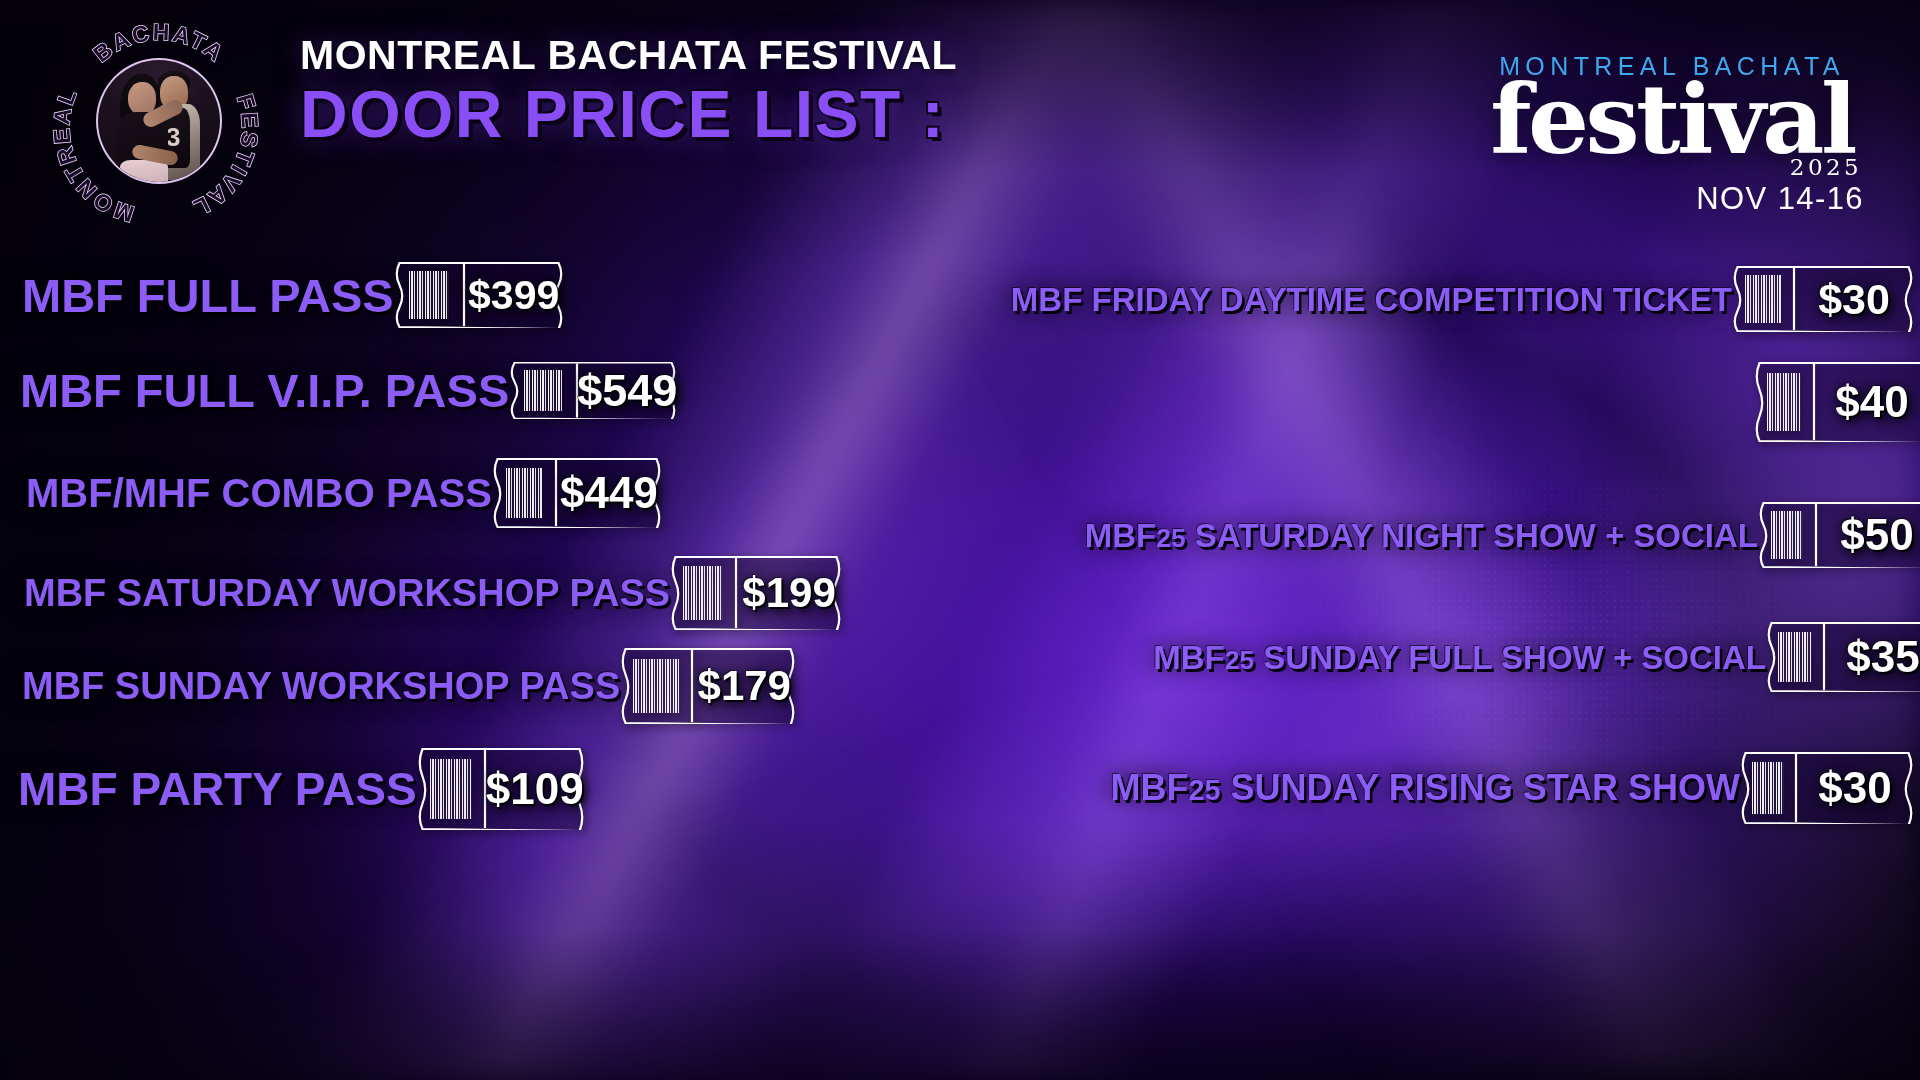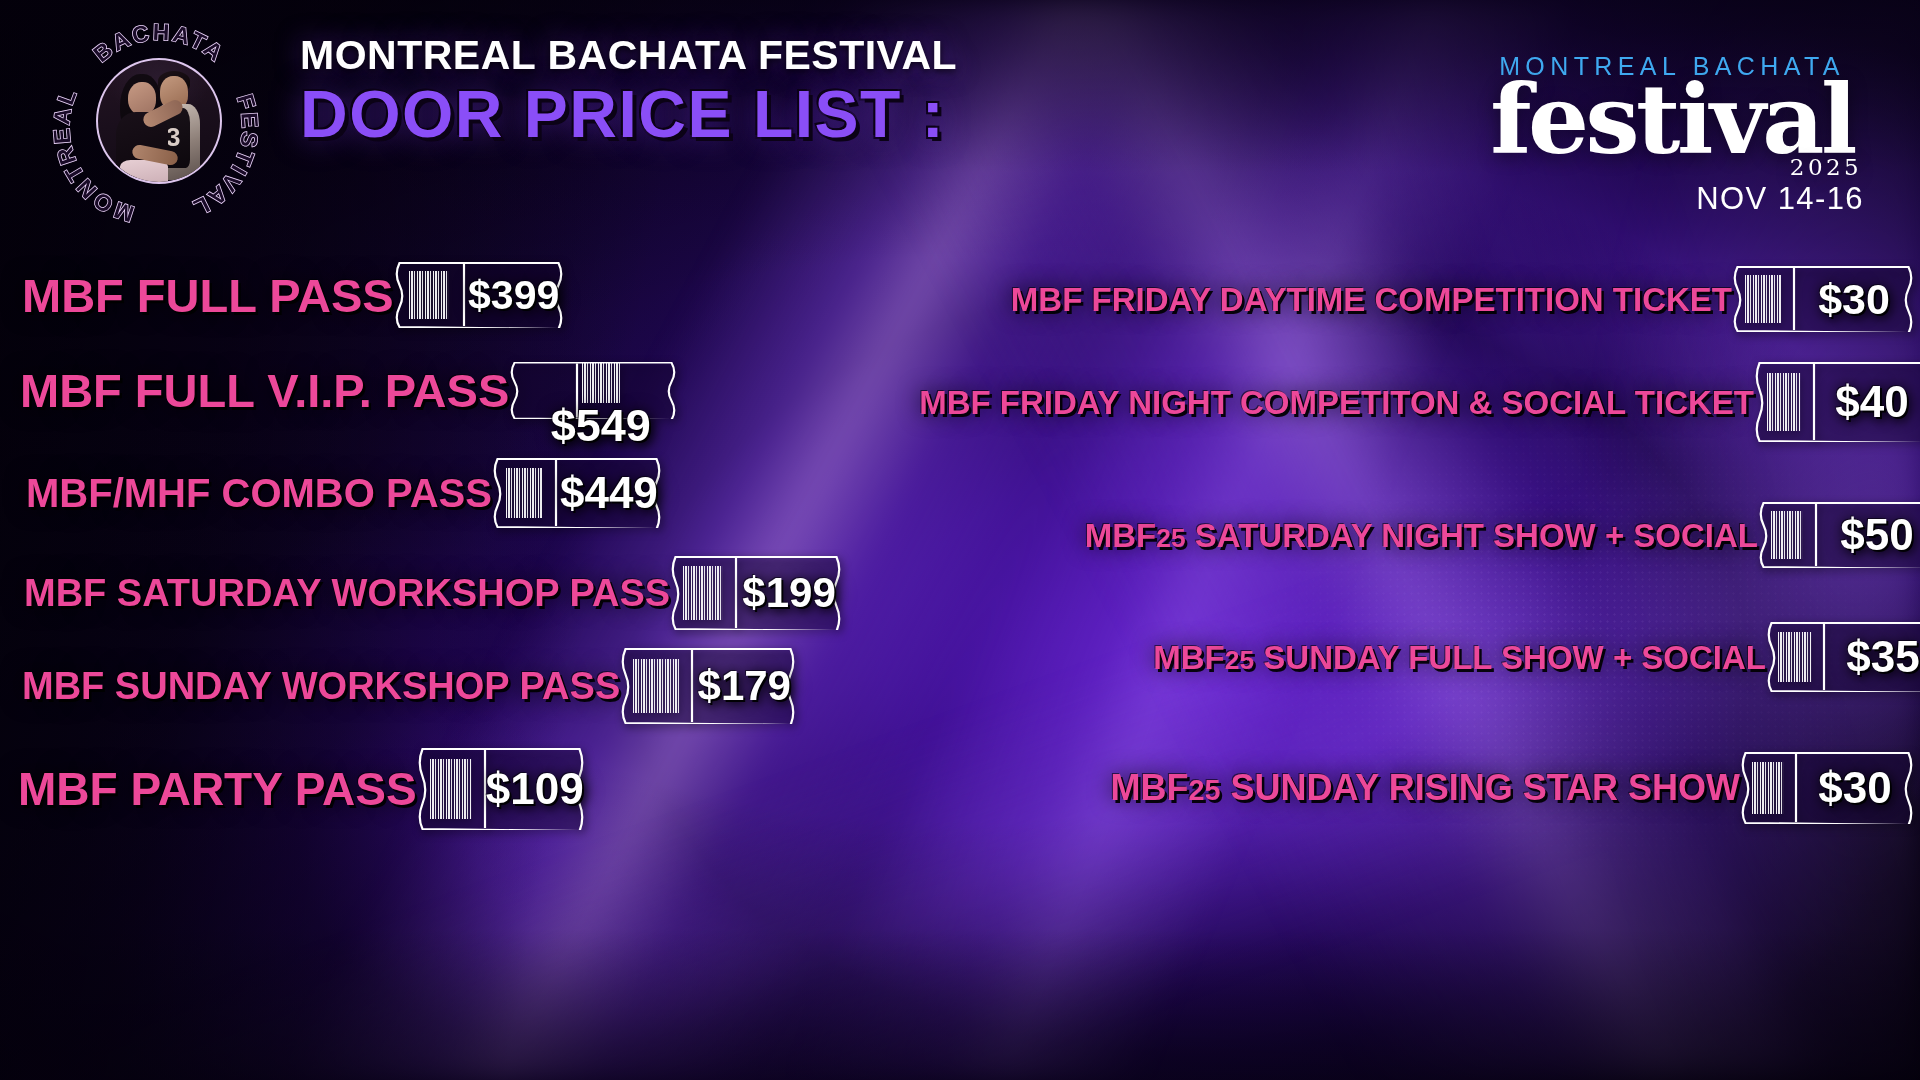"MBF FULL PASS" .row-label { color: #ec4899 -> #8b5cf6 }
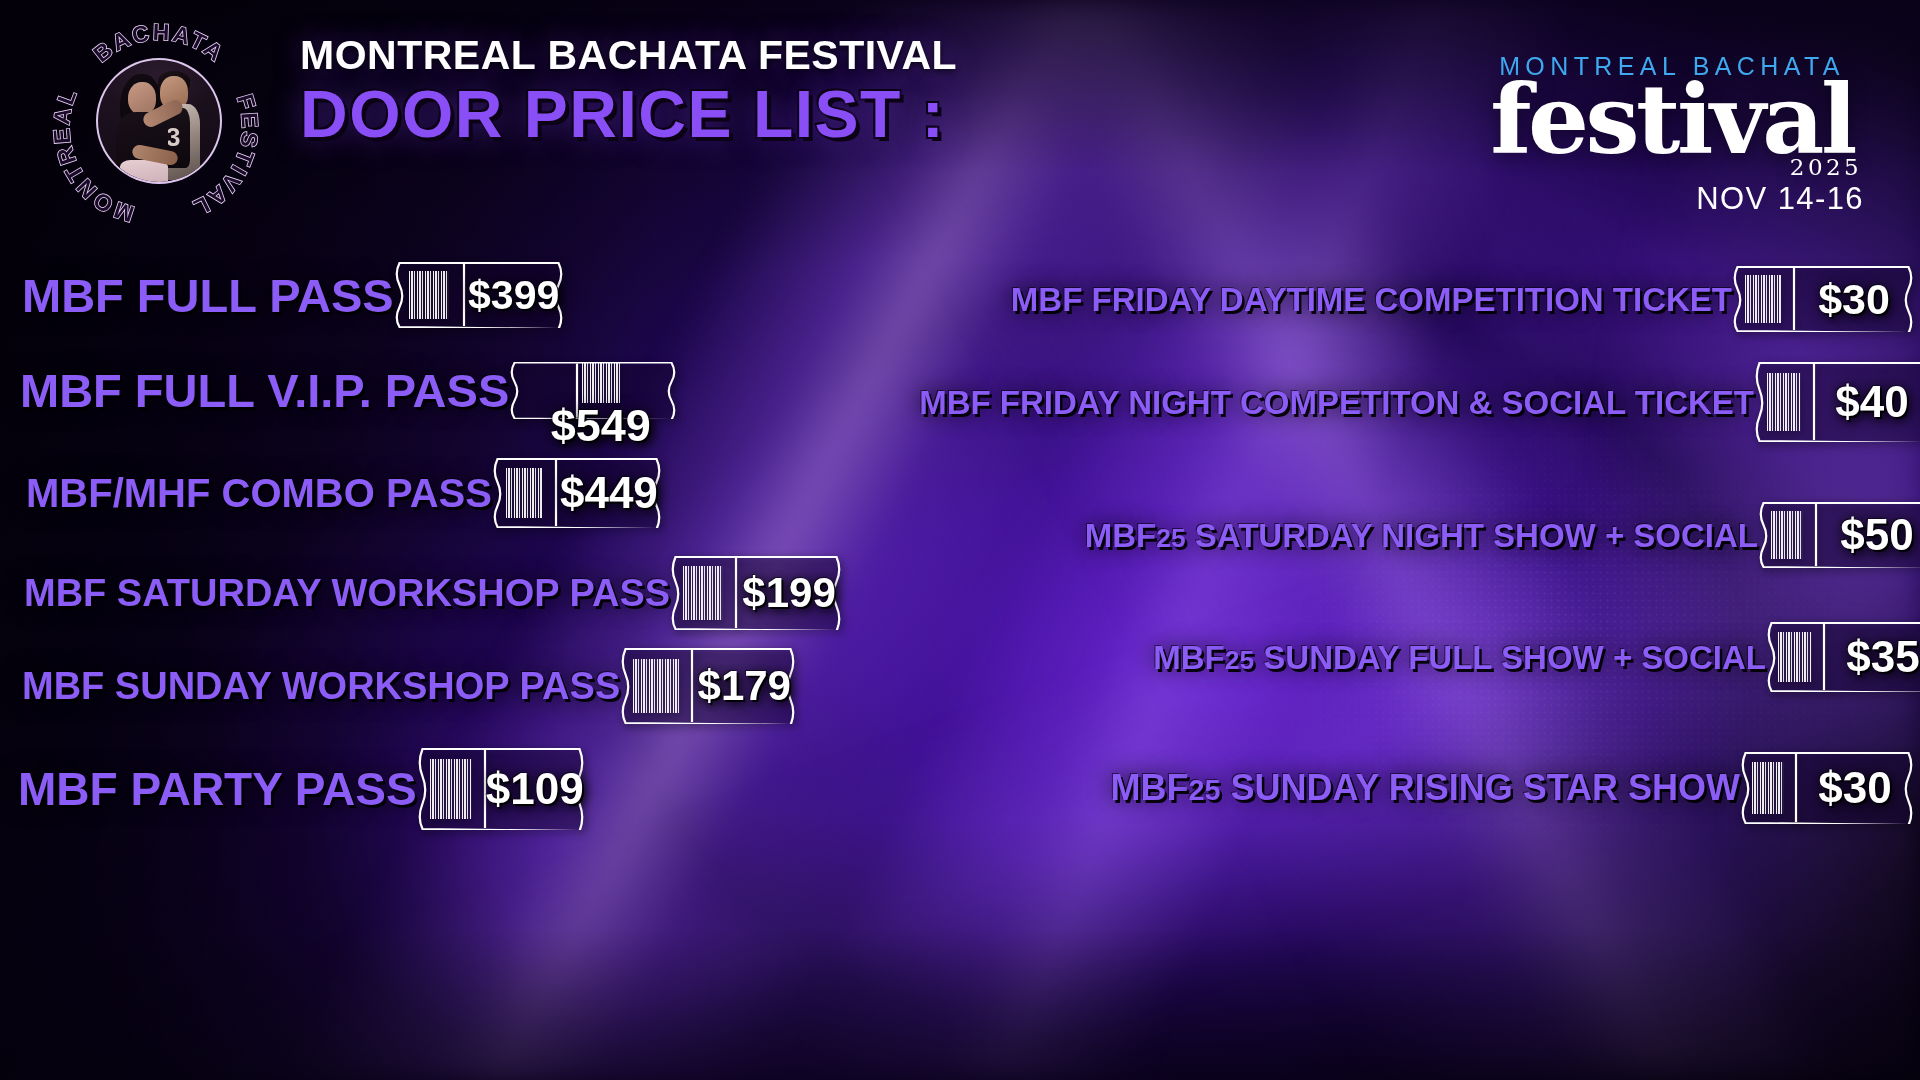"$549" div.ticket { flex-direction: column -> none }
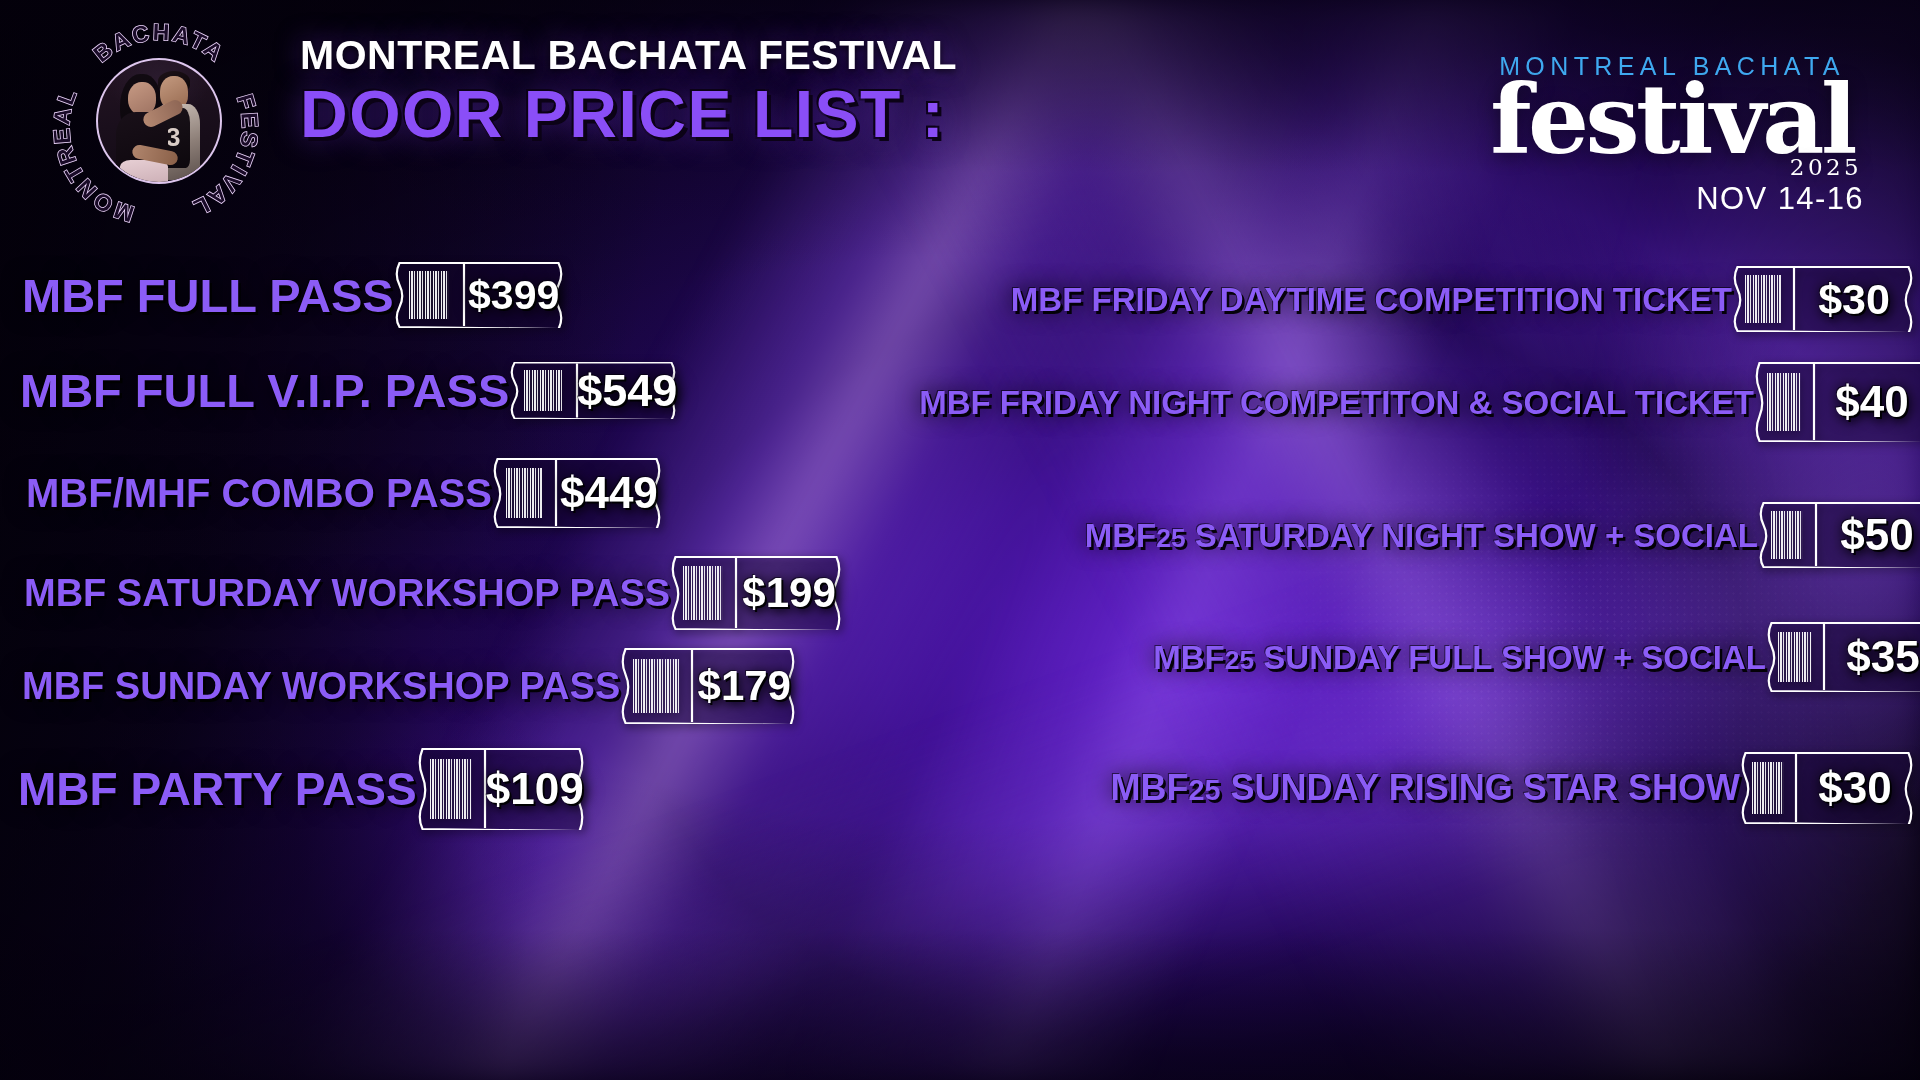"MBF FRIDAY NIGHT COMPETITON &" div.row-label { html: <div>MBF FRIDAY NIGHT COMPETITON &amp; SOCIAL TICKET</div> -> none }
